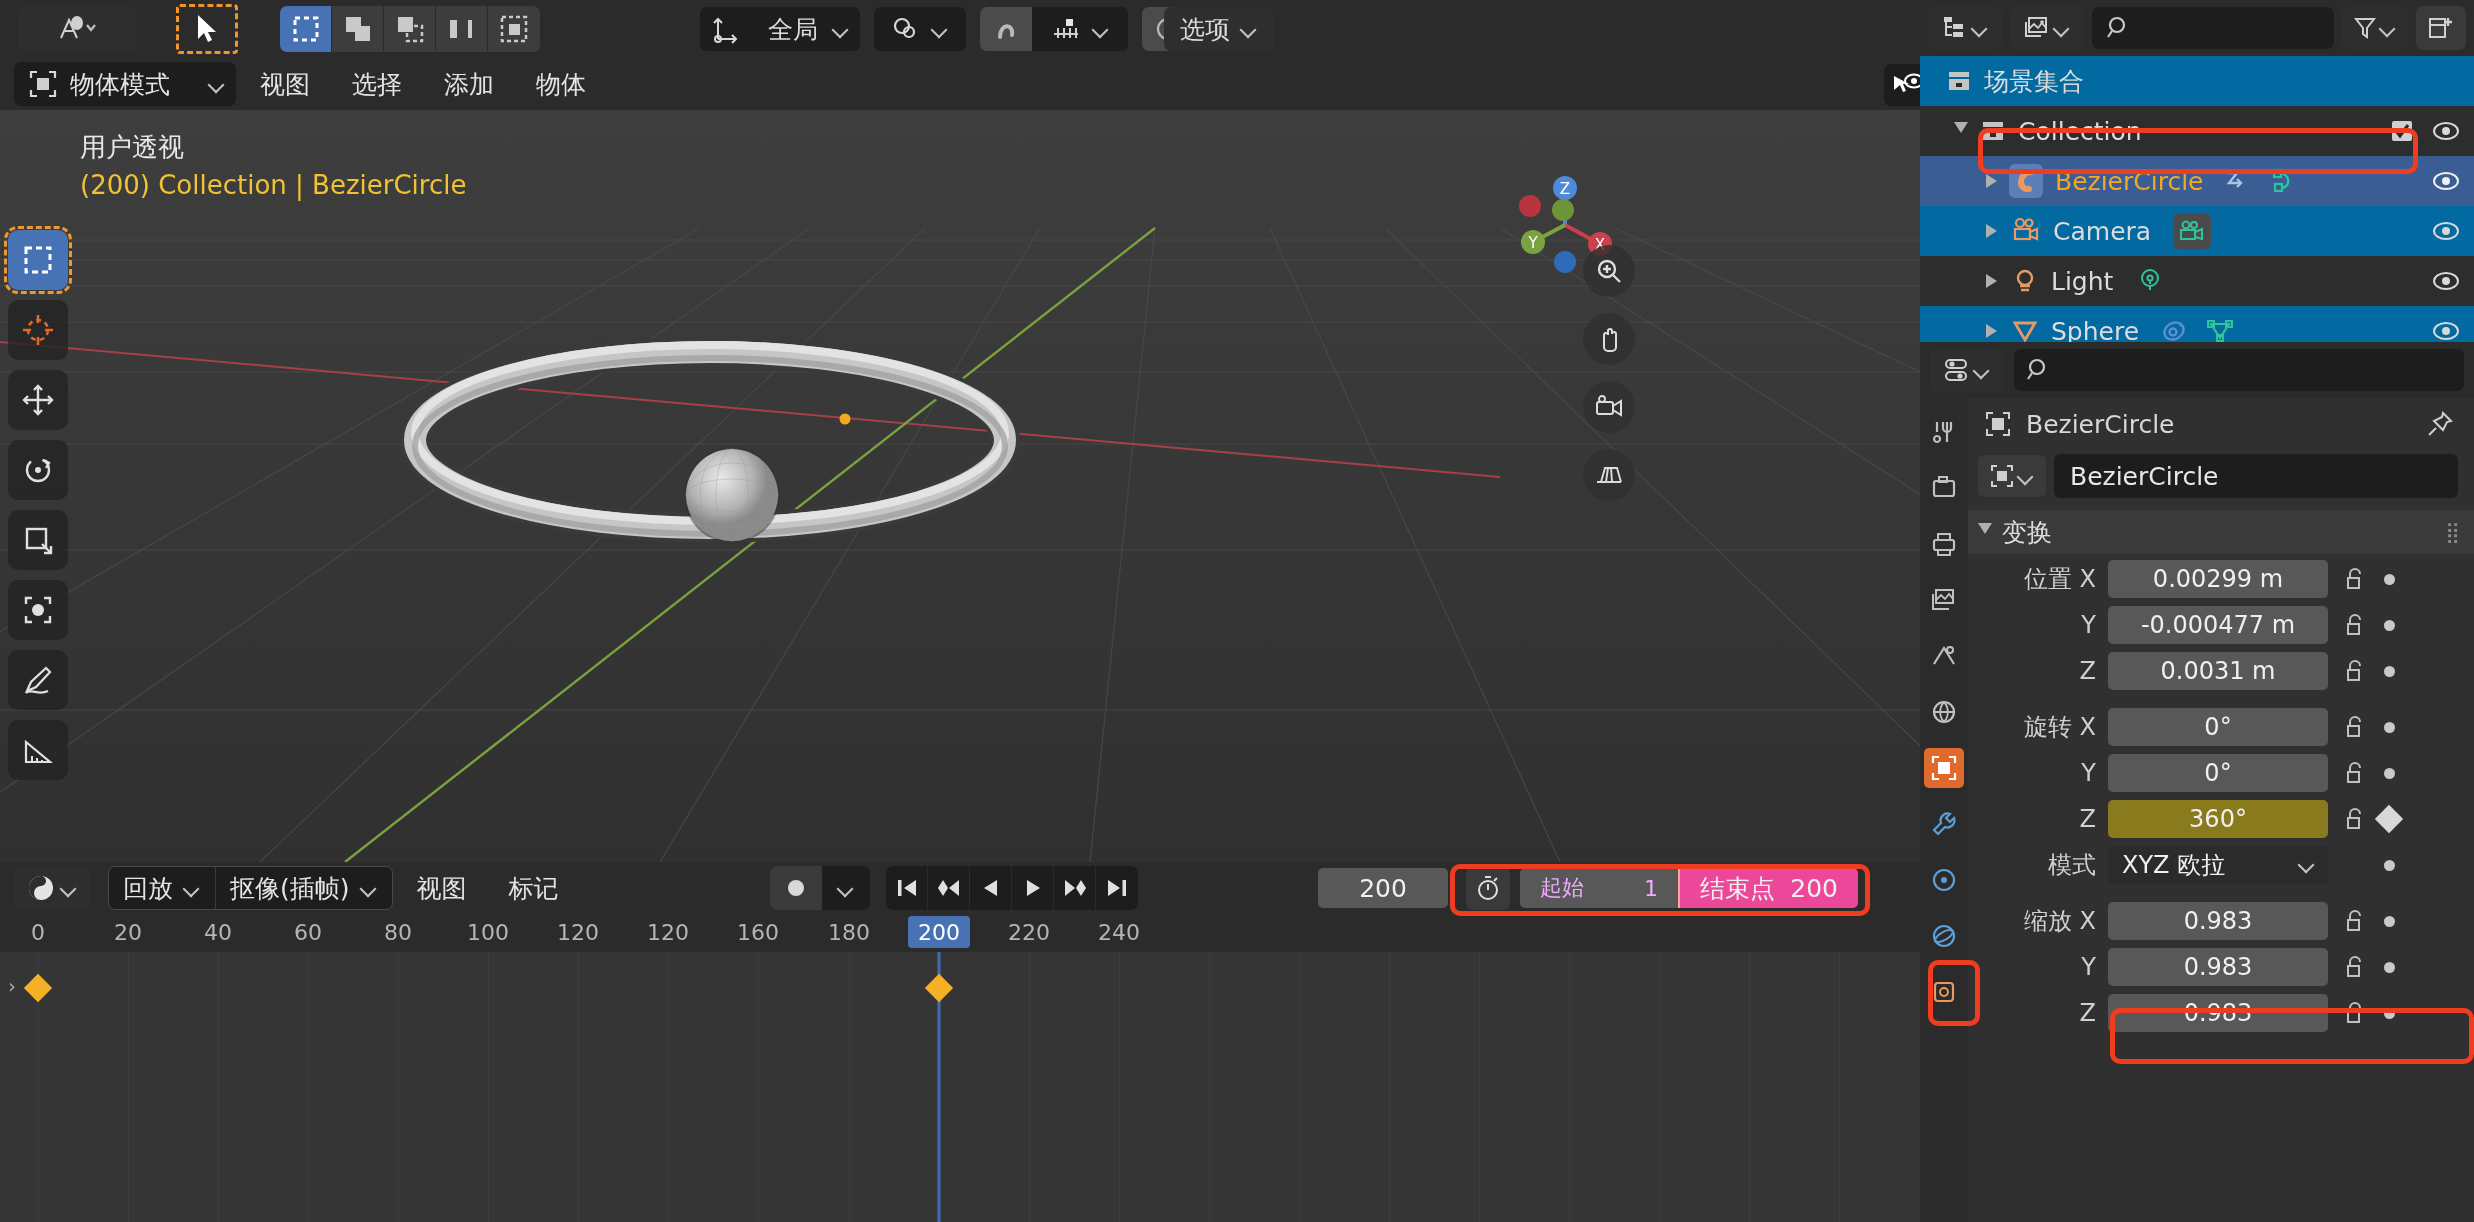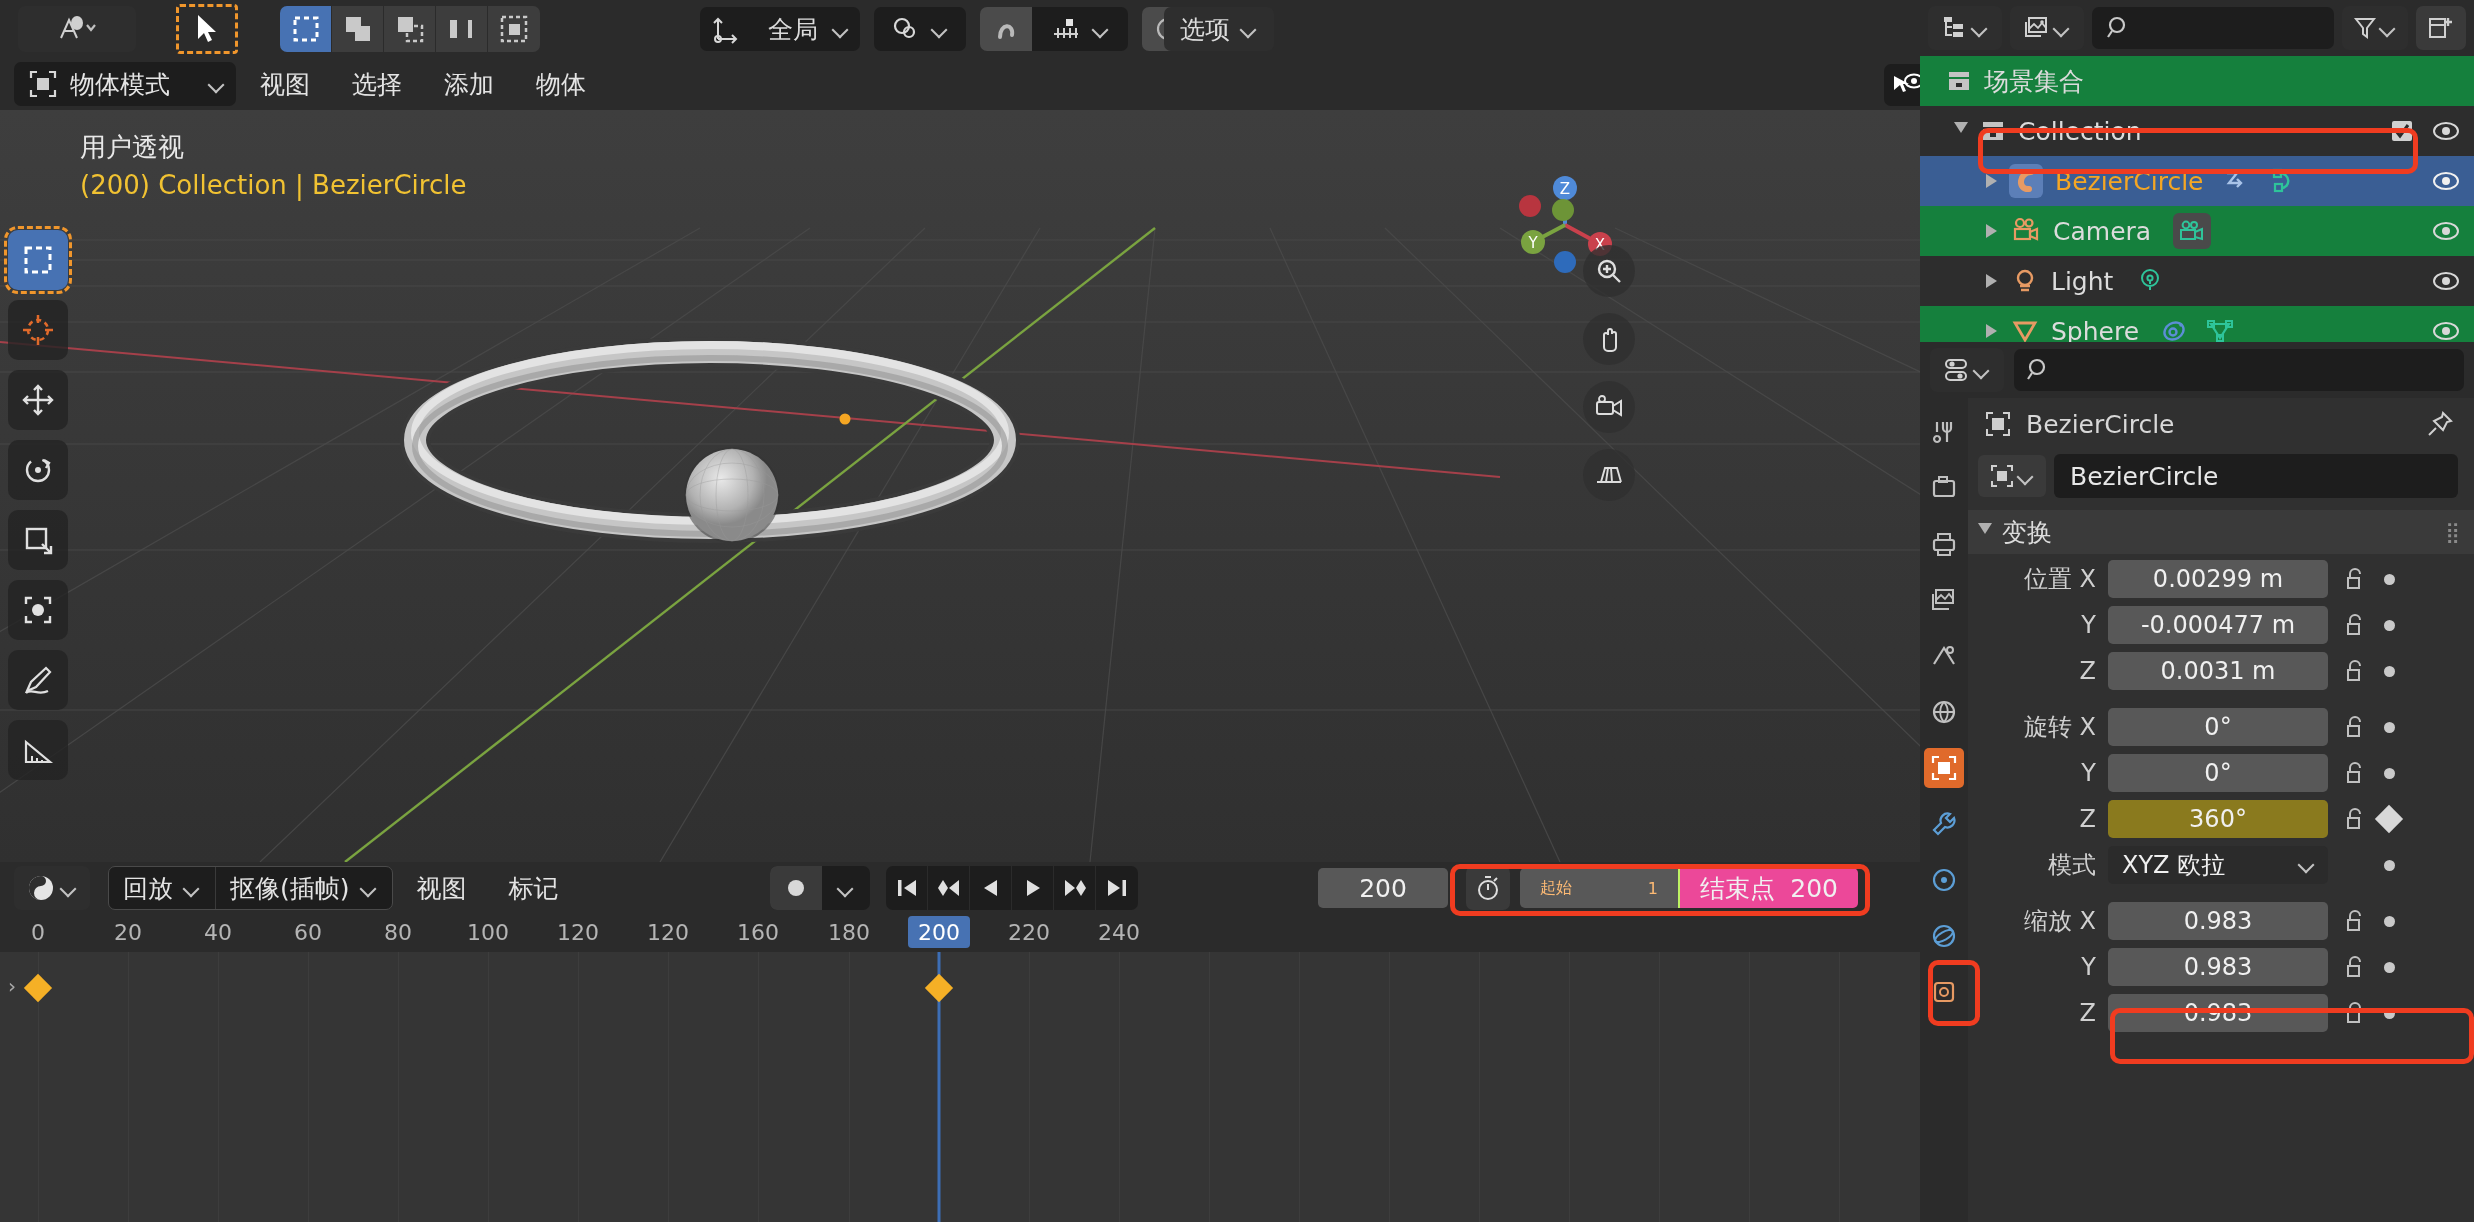"场景集合" .out-list { background: #15803d -> #0369a1 }
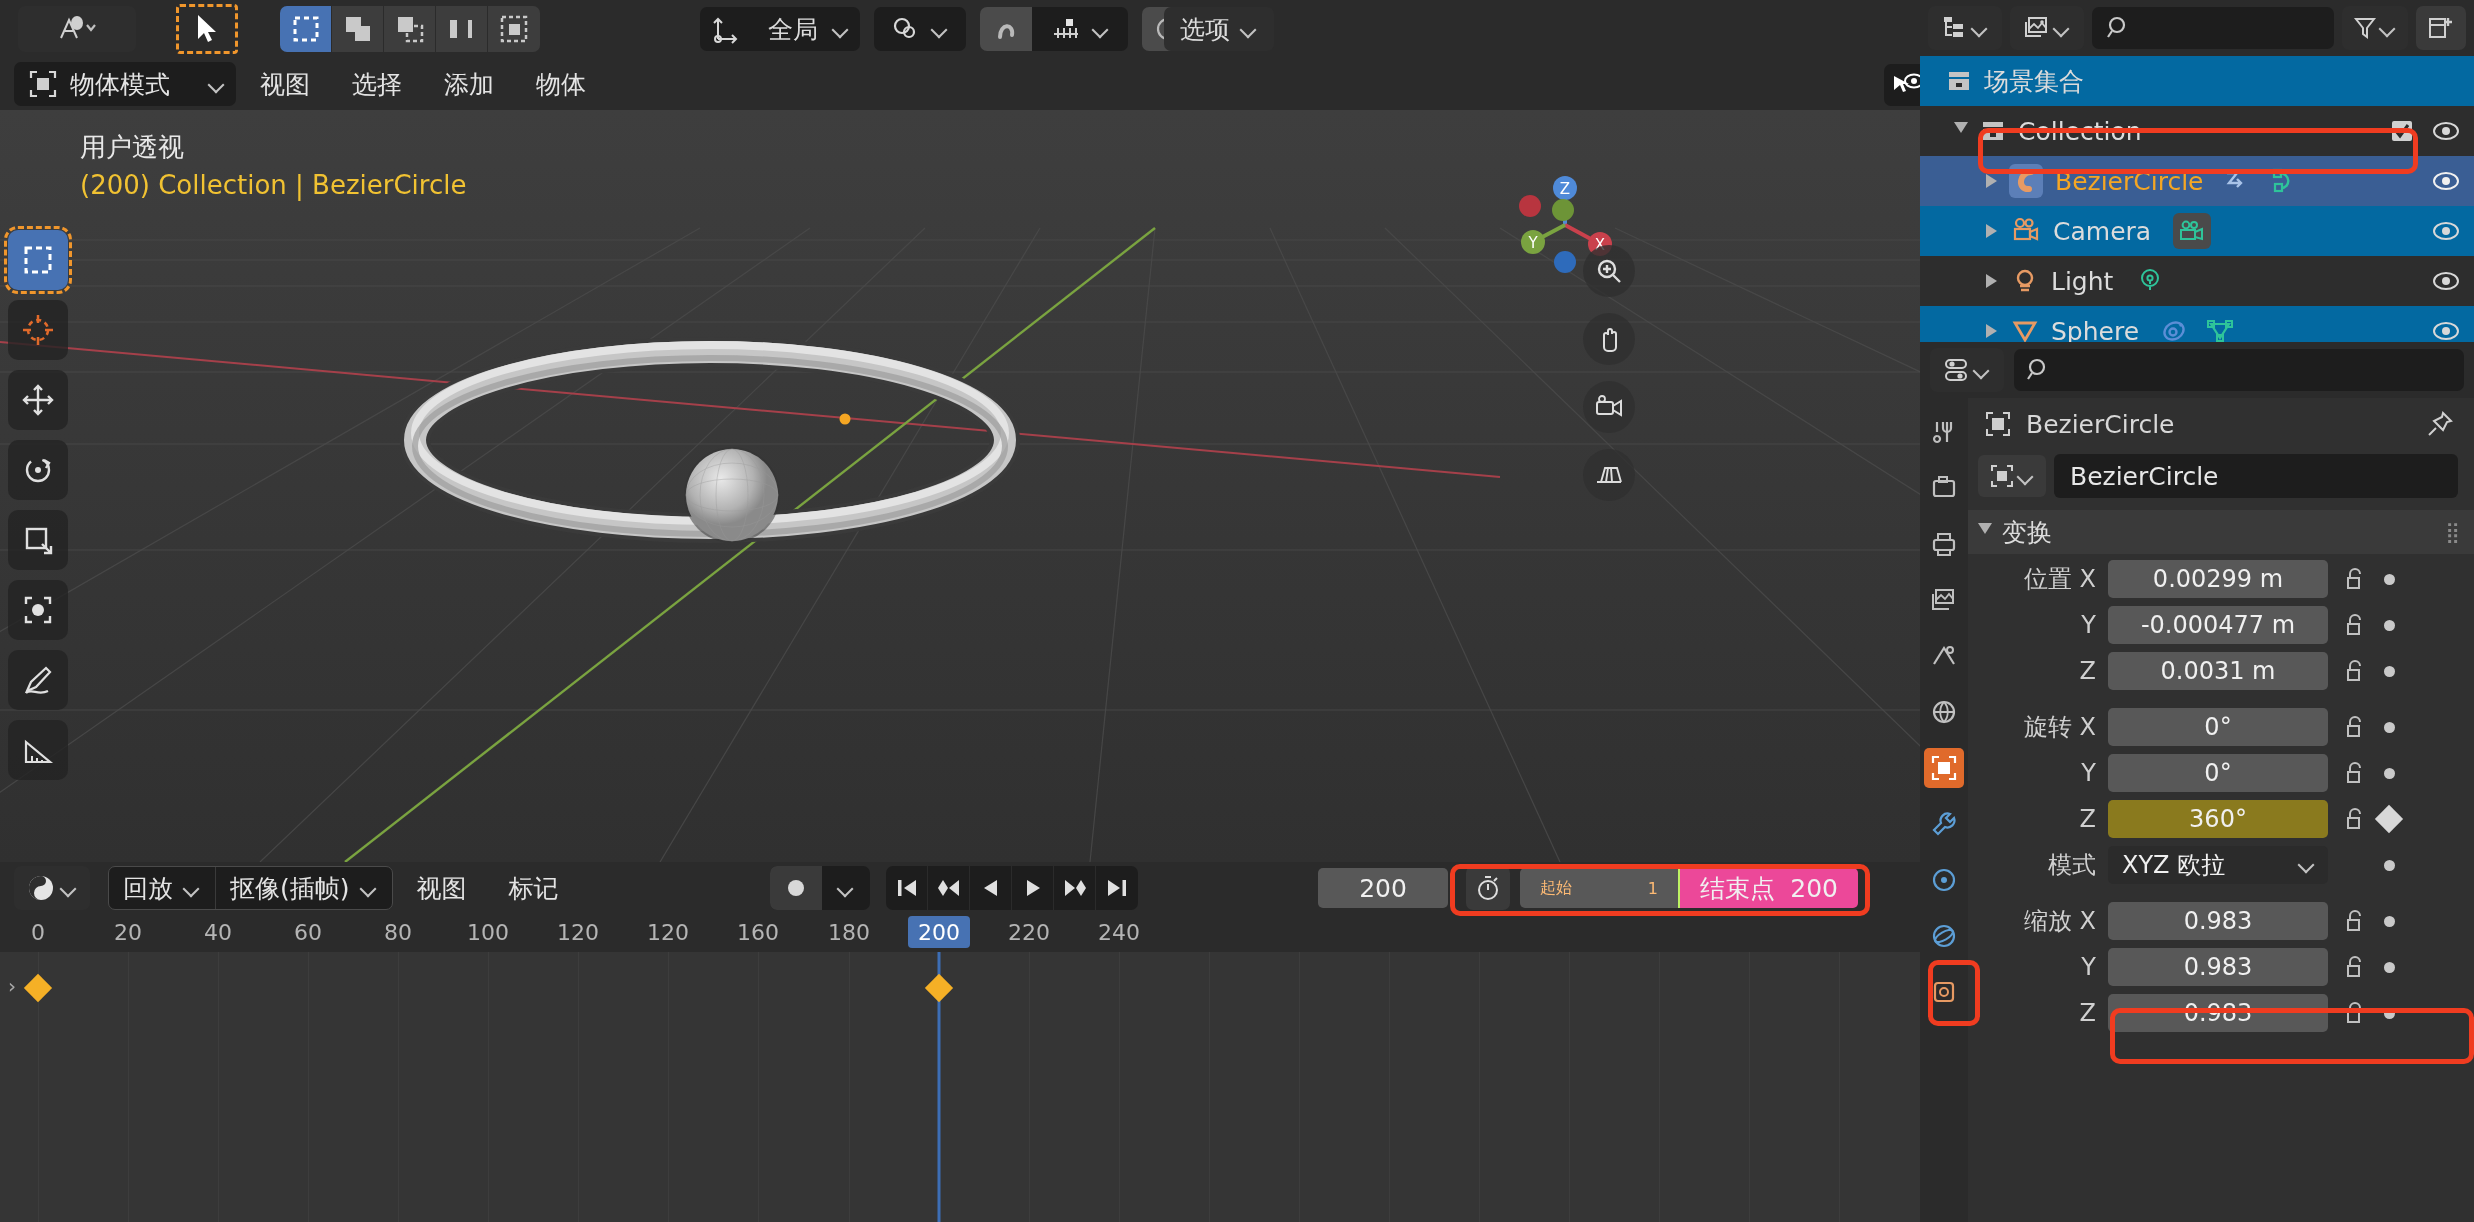"起始" div { border-right: 2px solid #bef264 -> 2px solid #fca5a5; color: #fdba74 -> #f0abfc; font-size: 16px -> 22px }
